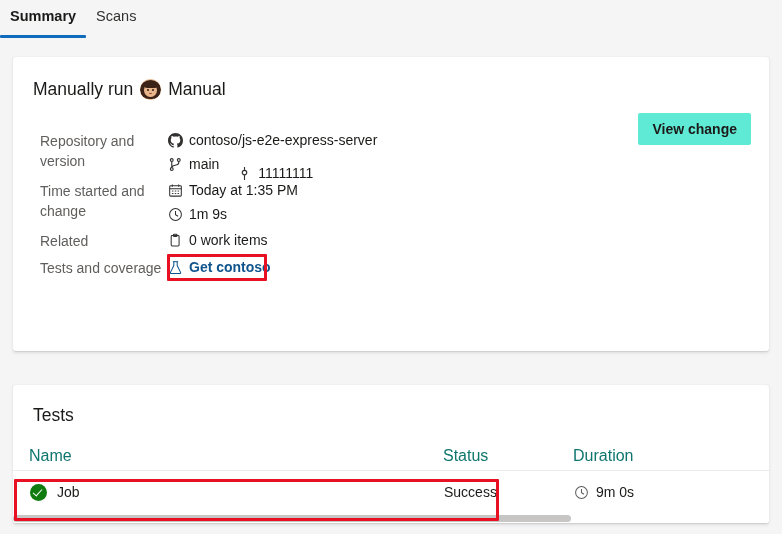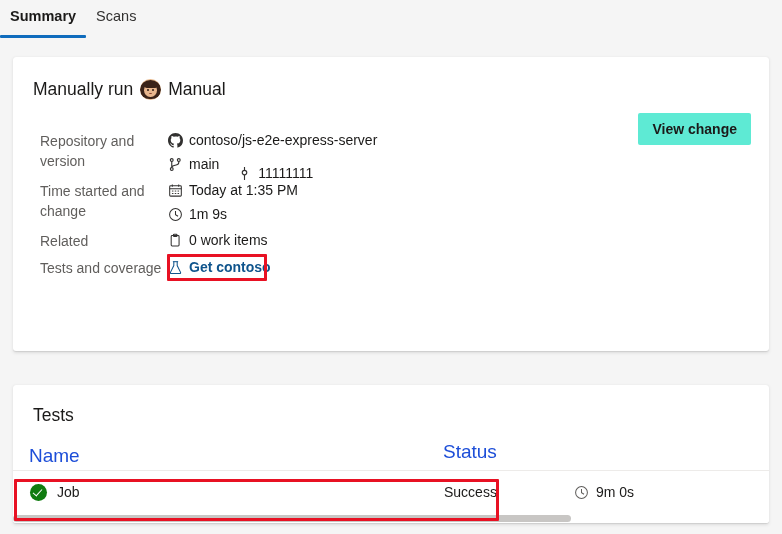"Name" .jobs-head { align-items: none -> center; color: #1d4ed8 -> #0f766e; font-size: 19px -> 16px }
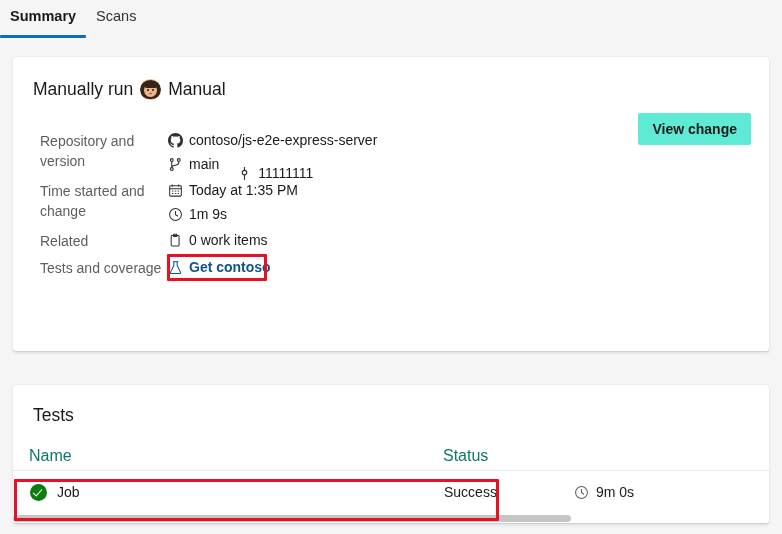"Duration" div.col-duration { html: none -> <div>Duration</div> }
